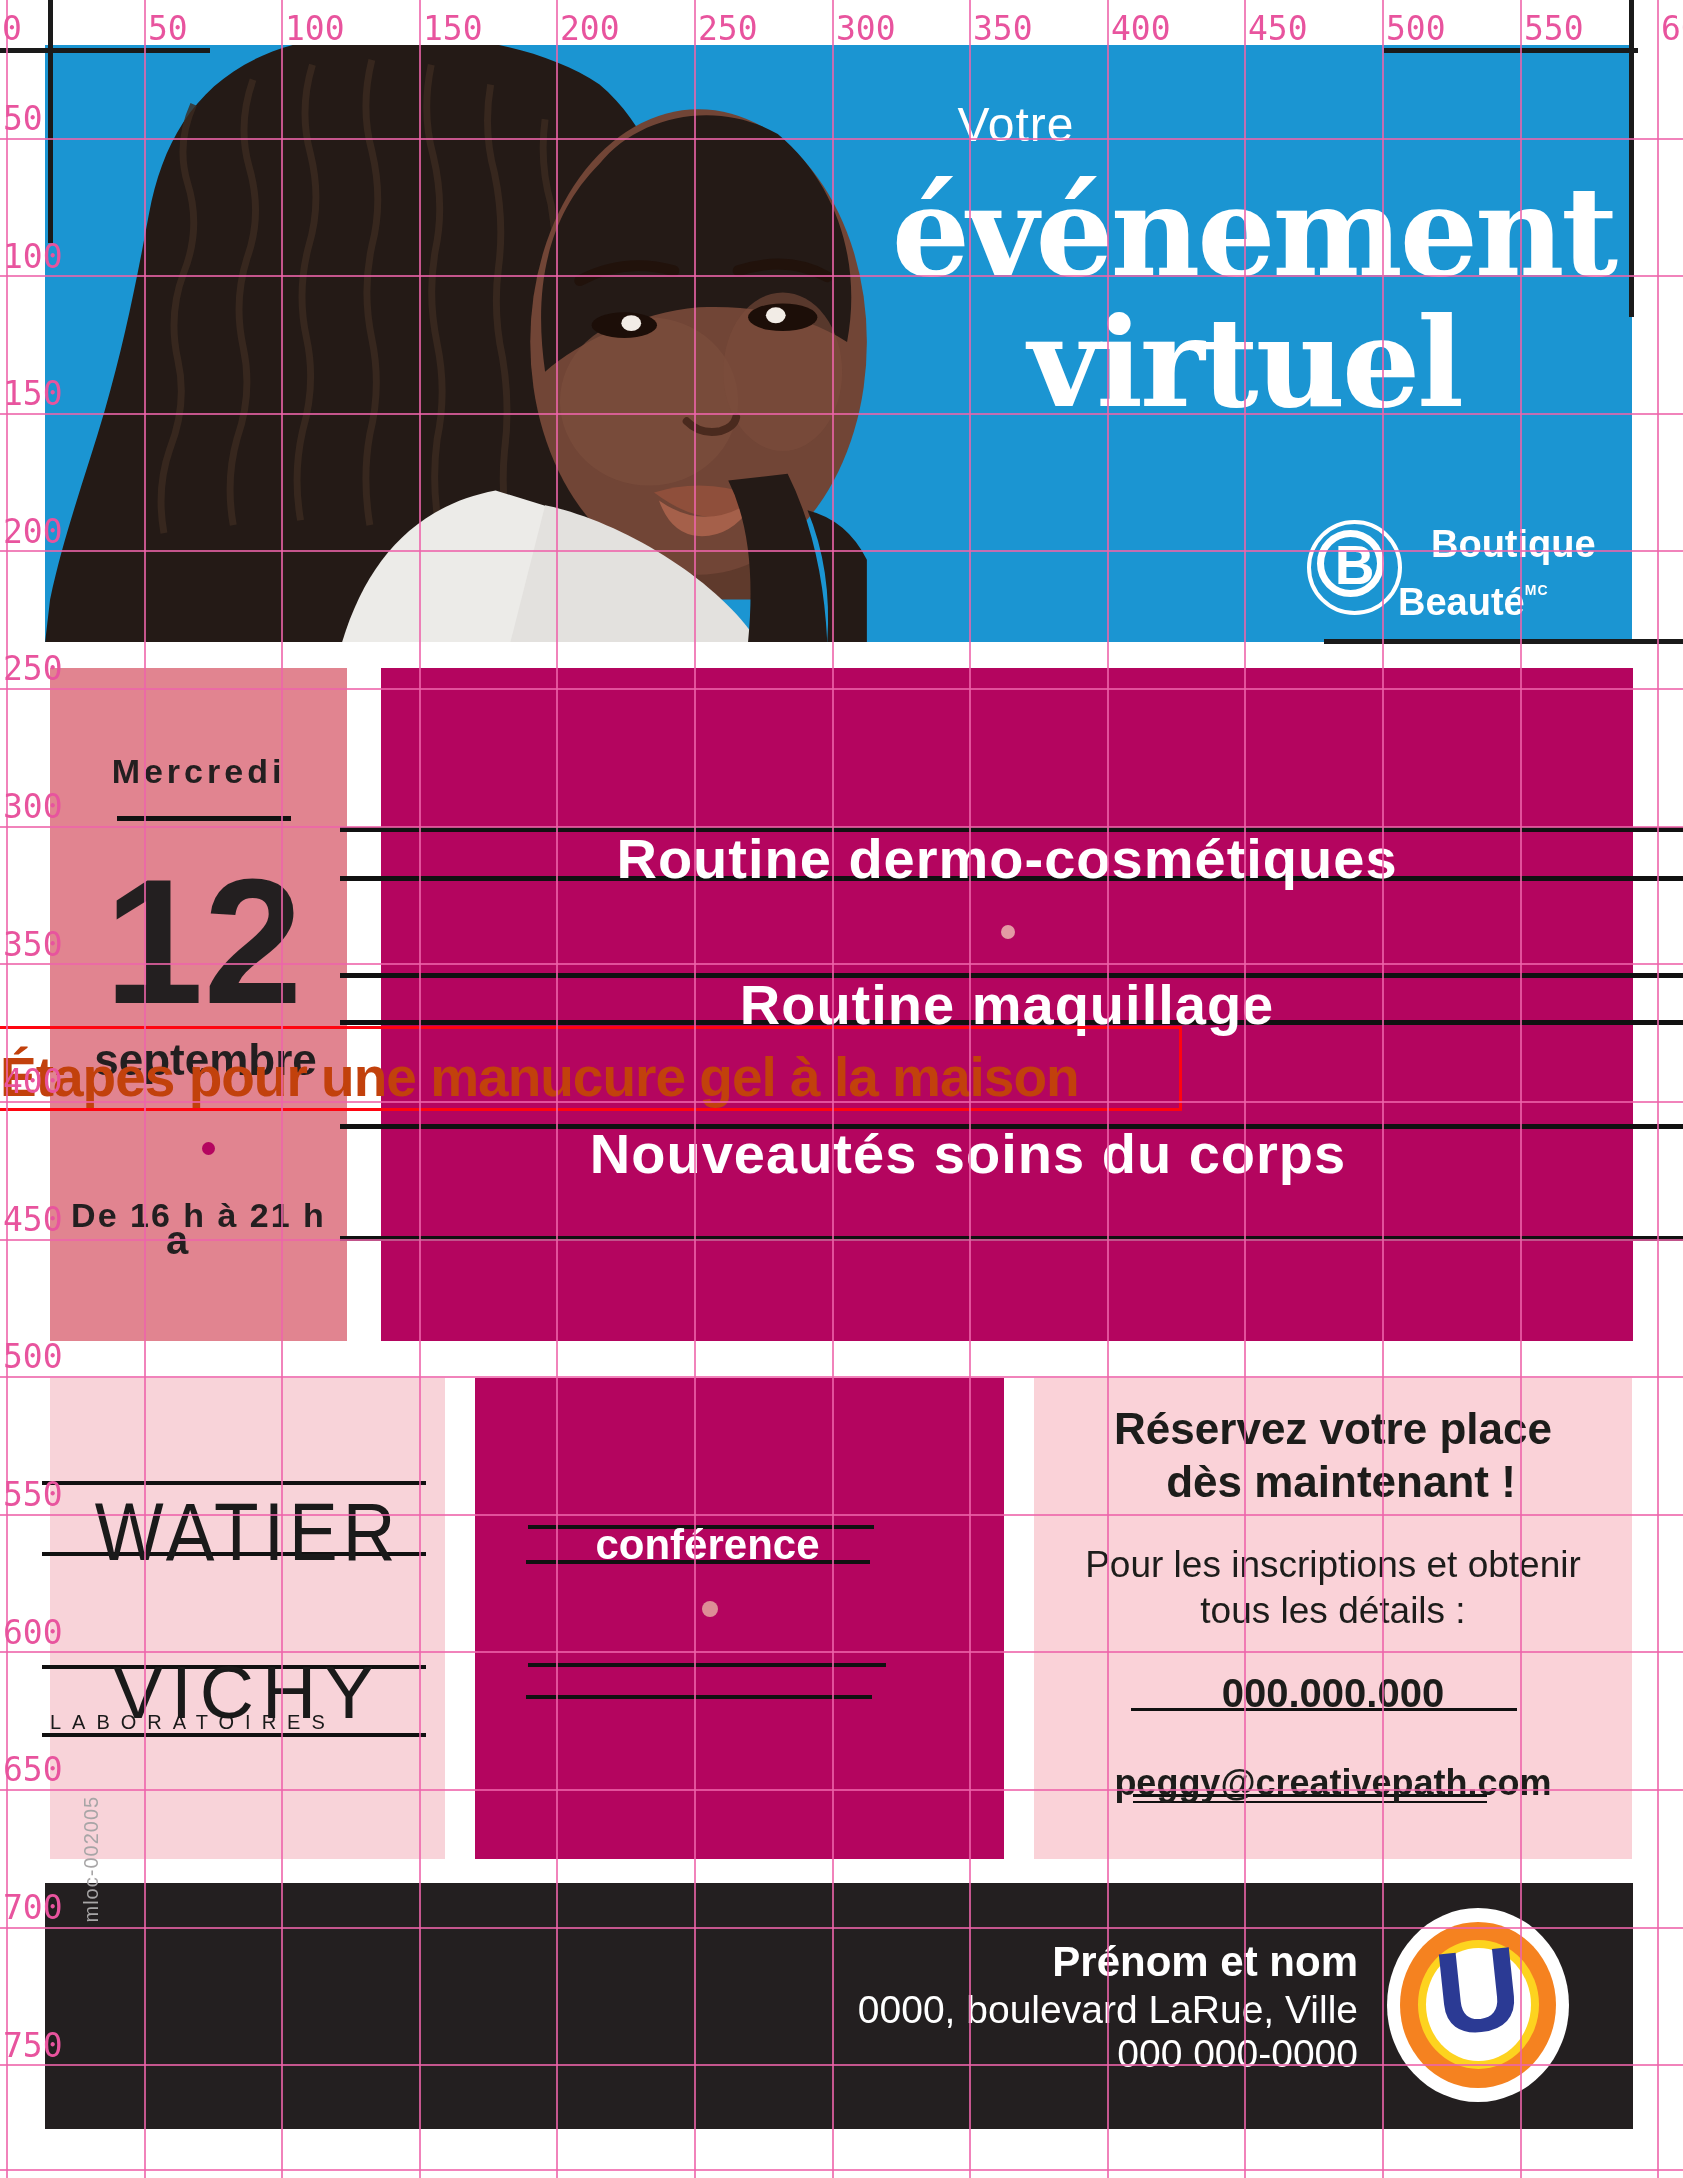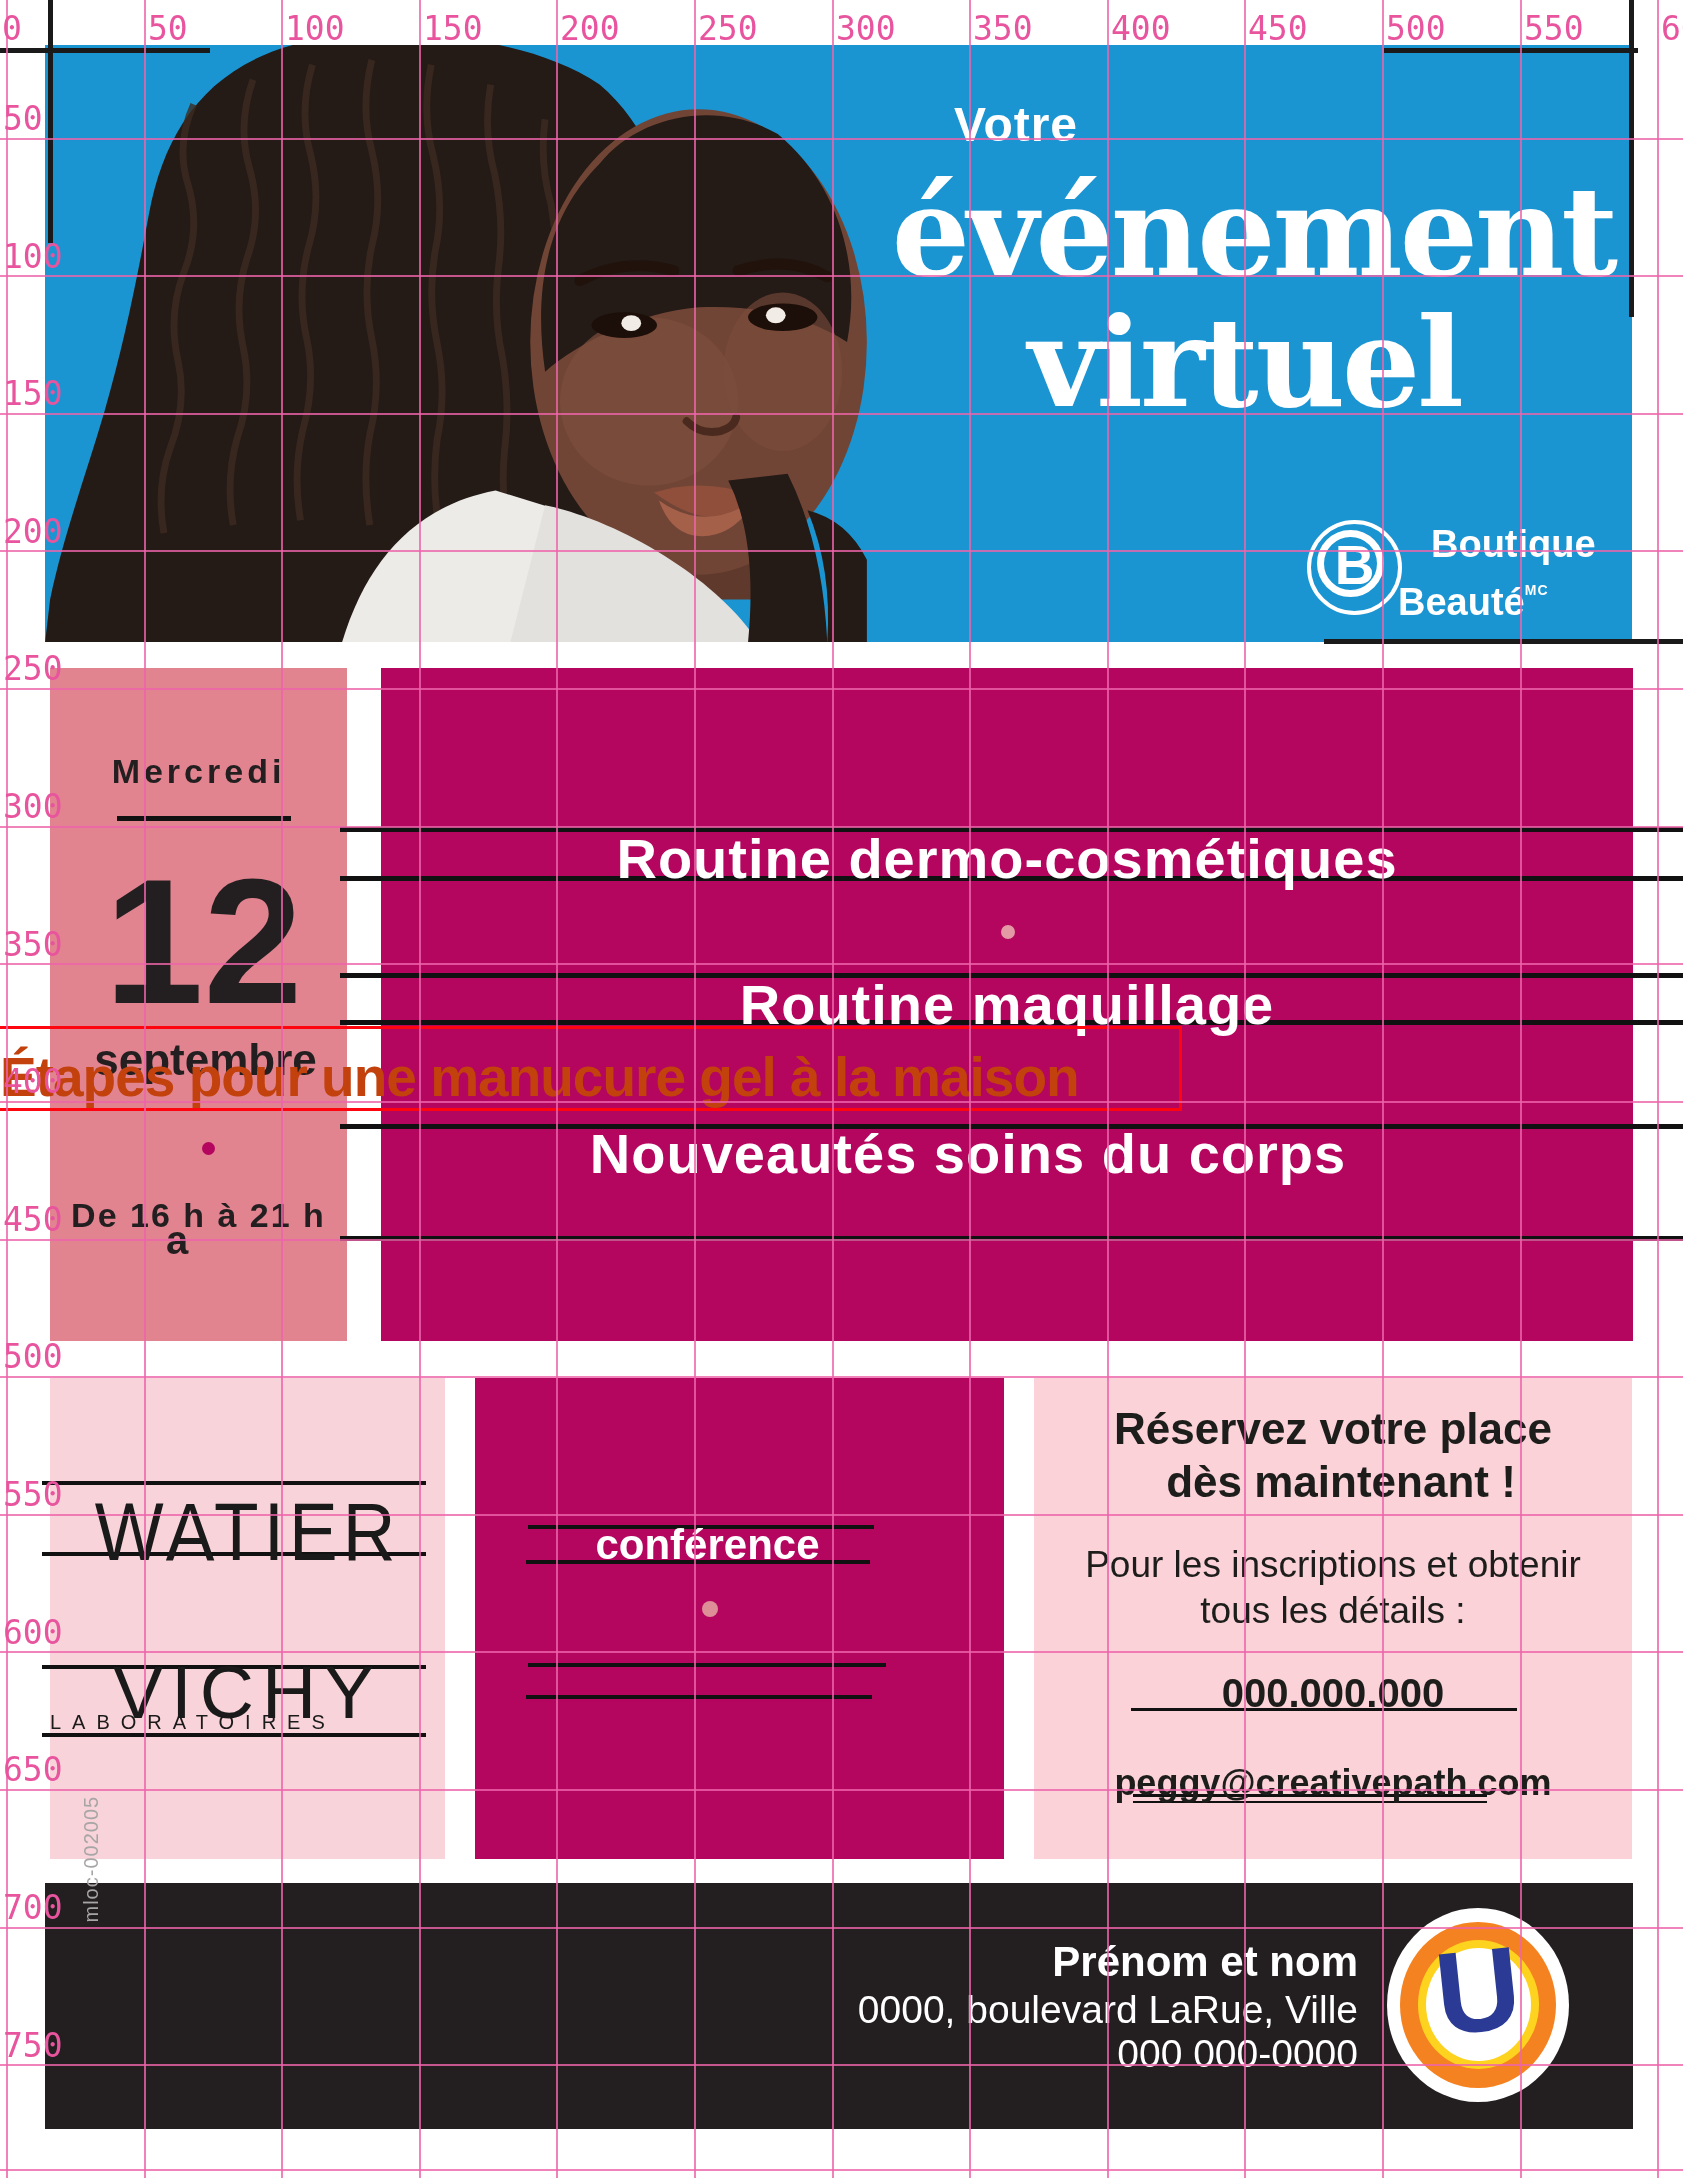"Votre" div.abs { font-weight: bold -> none }
